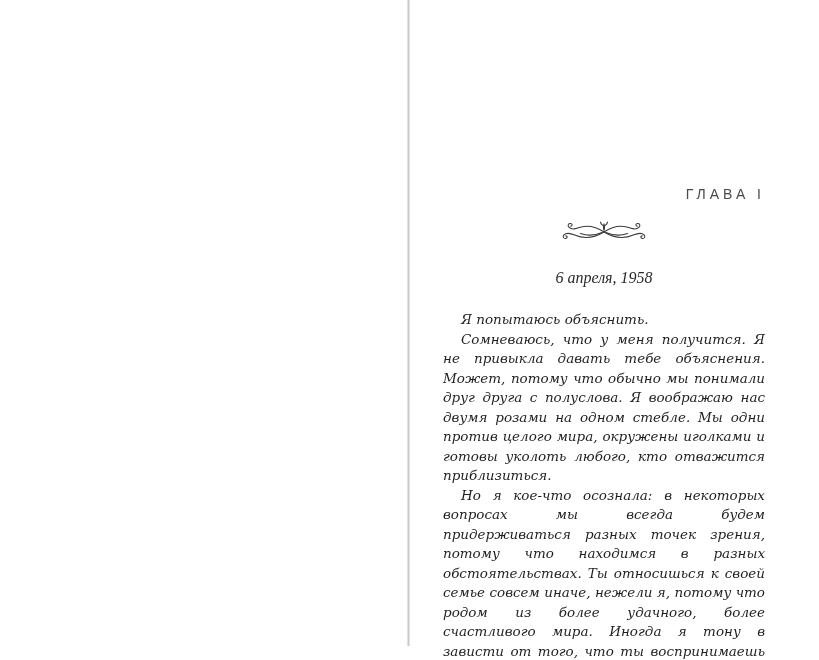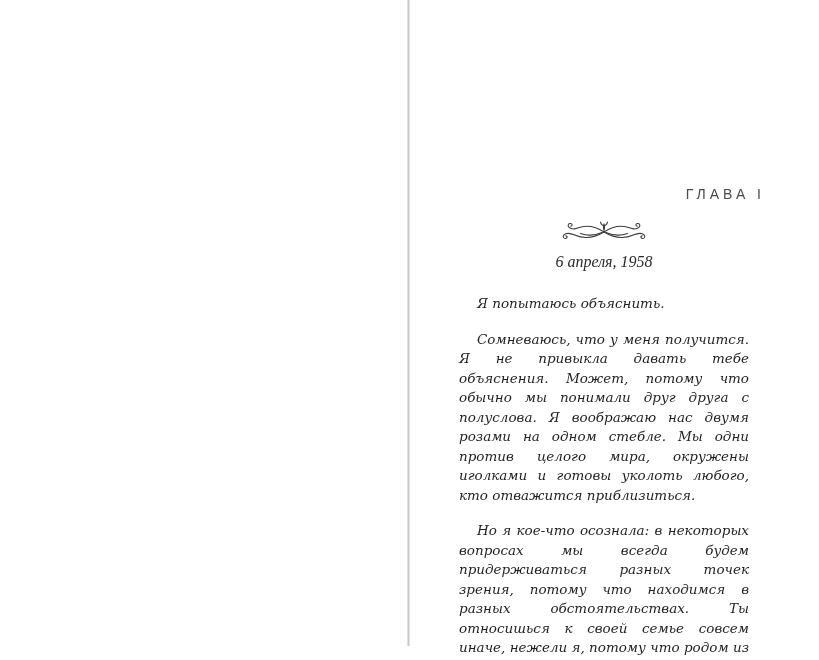"6 апреля, 1958" .chapter-date { margin-top: 10px -> 26px }
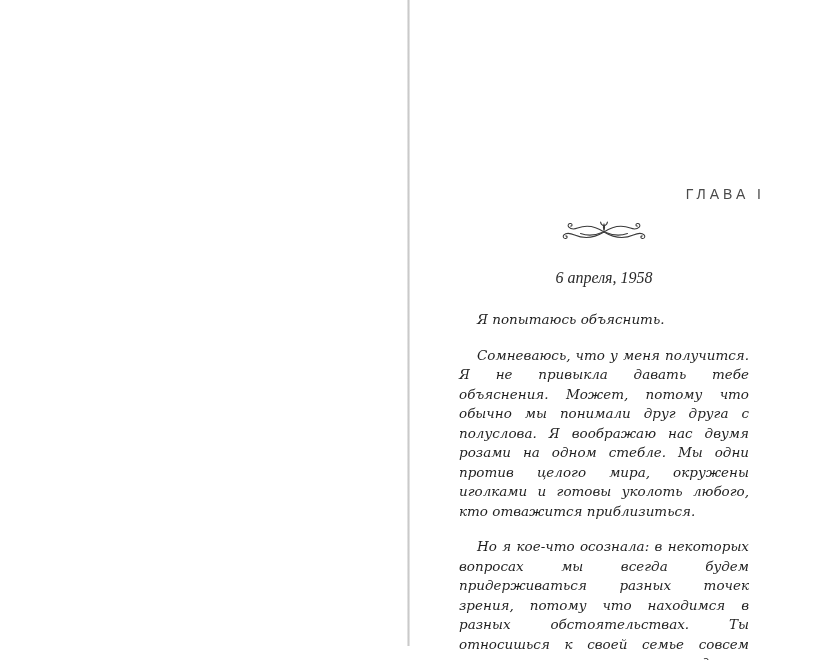"Я попытаюсь объяснить." .letter-body p { margin: 16px -> 0 }
